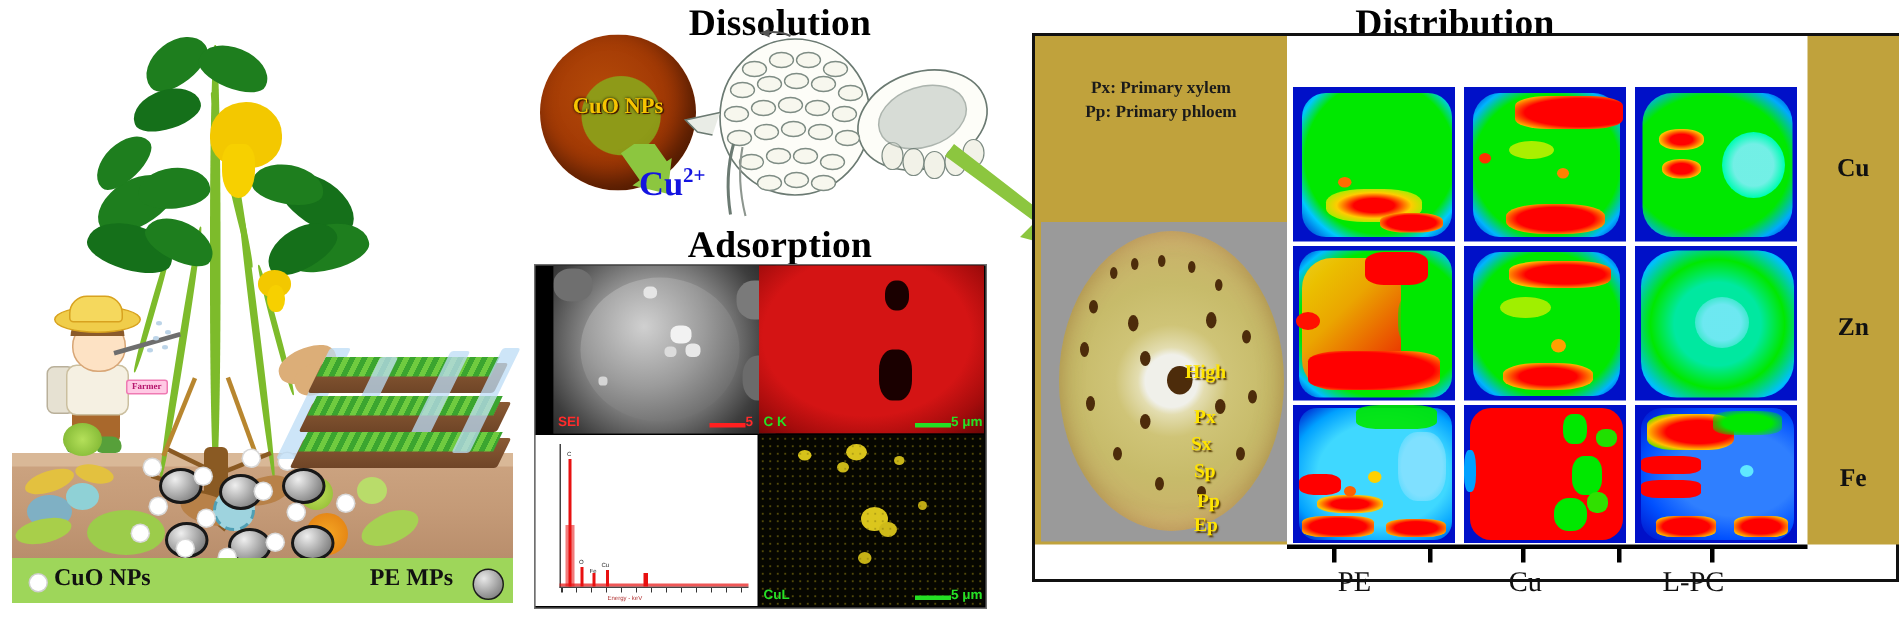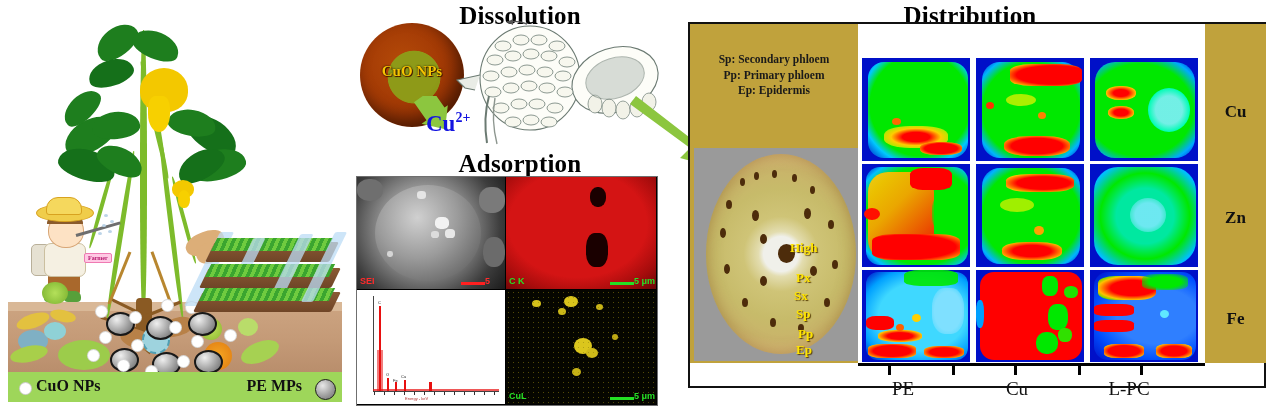"Px: Primary xylem" div { html: none -> <div>Px: Primary xylem</div> }
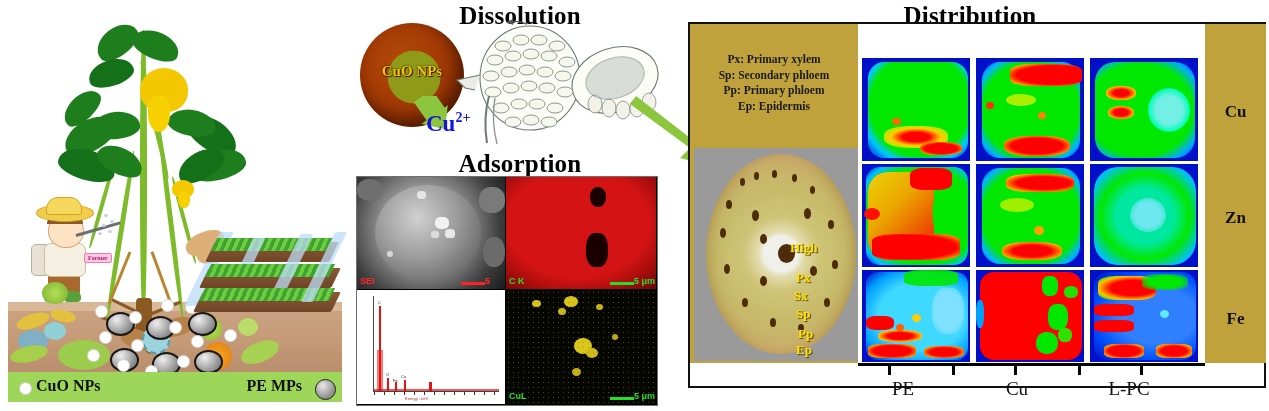"Sp: Secondary phloem" div { html: <div>Sp: Secondary phloem</div> -> none }
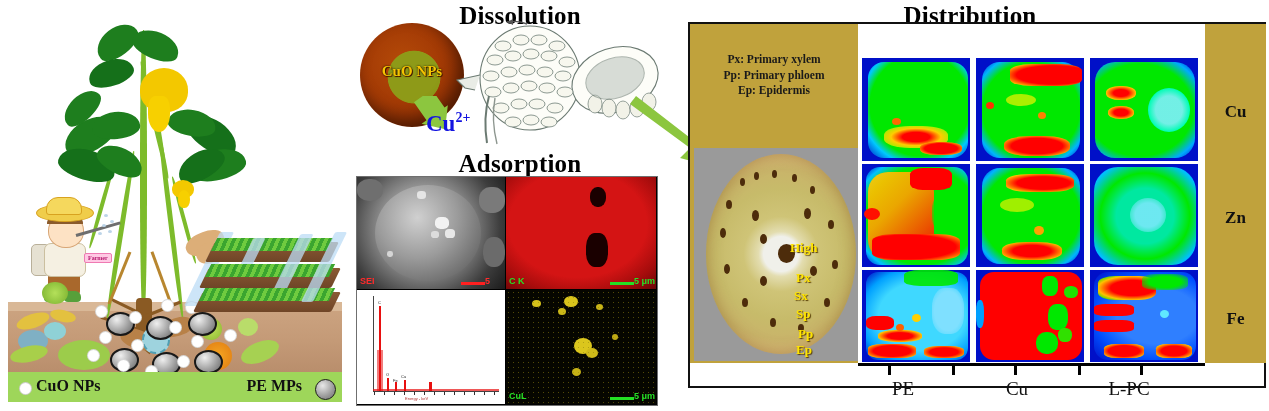"Ep: Epidermis" div { html: <div>Ep: Epidermis</div> -> none }
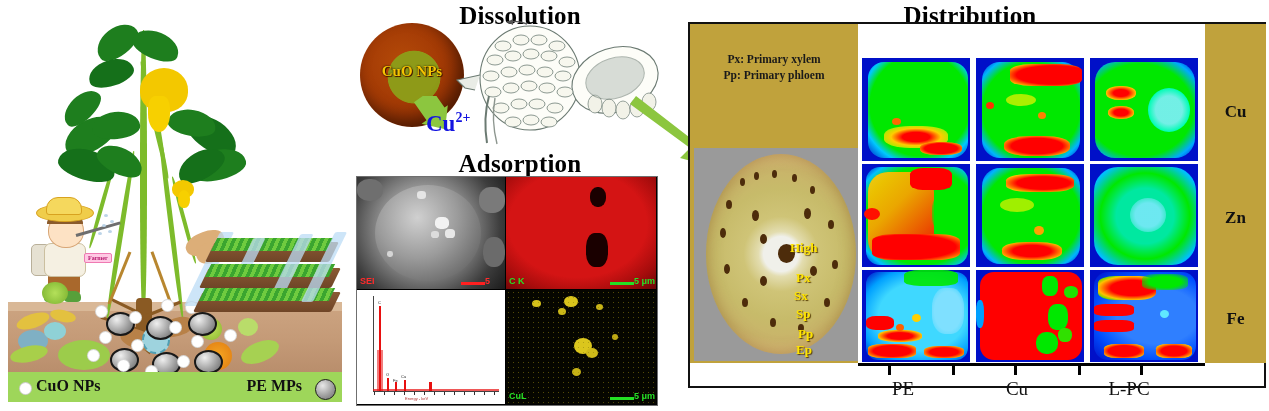"SEI" .q1 { left: 0 -> 12px }
